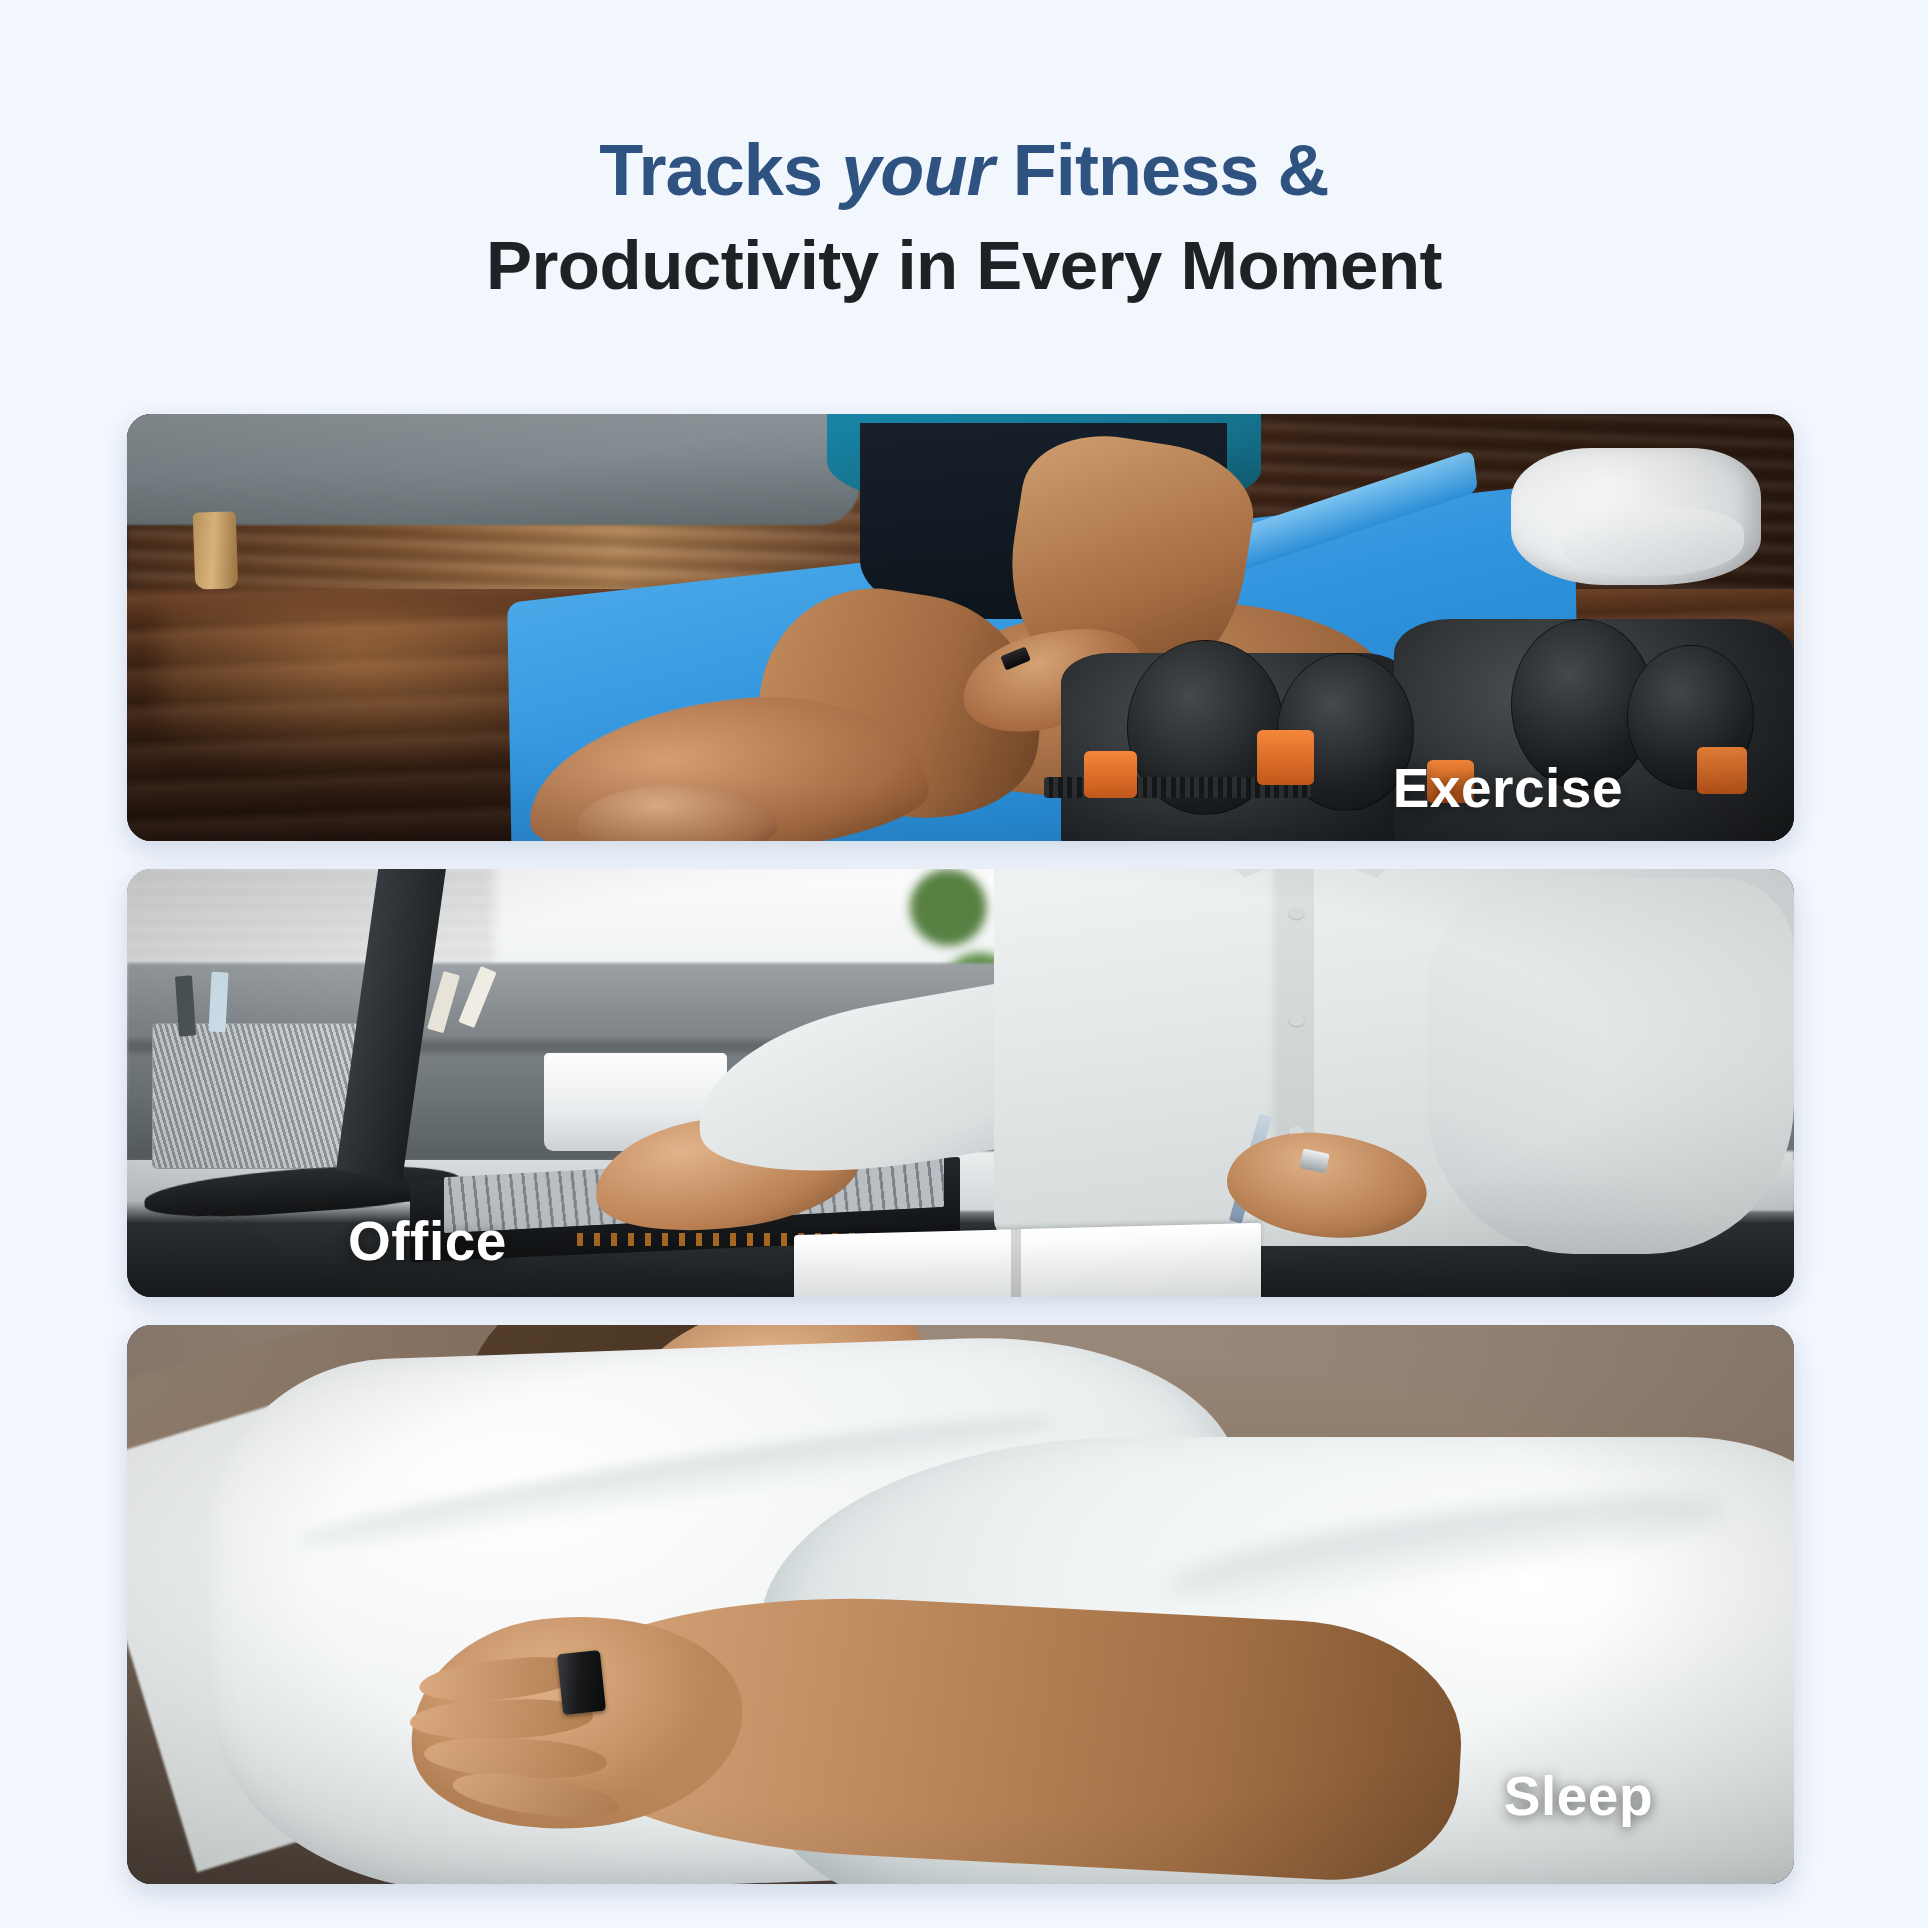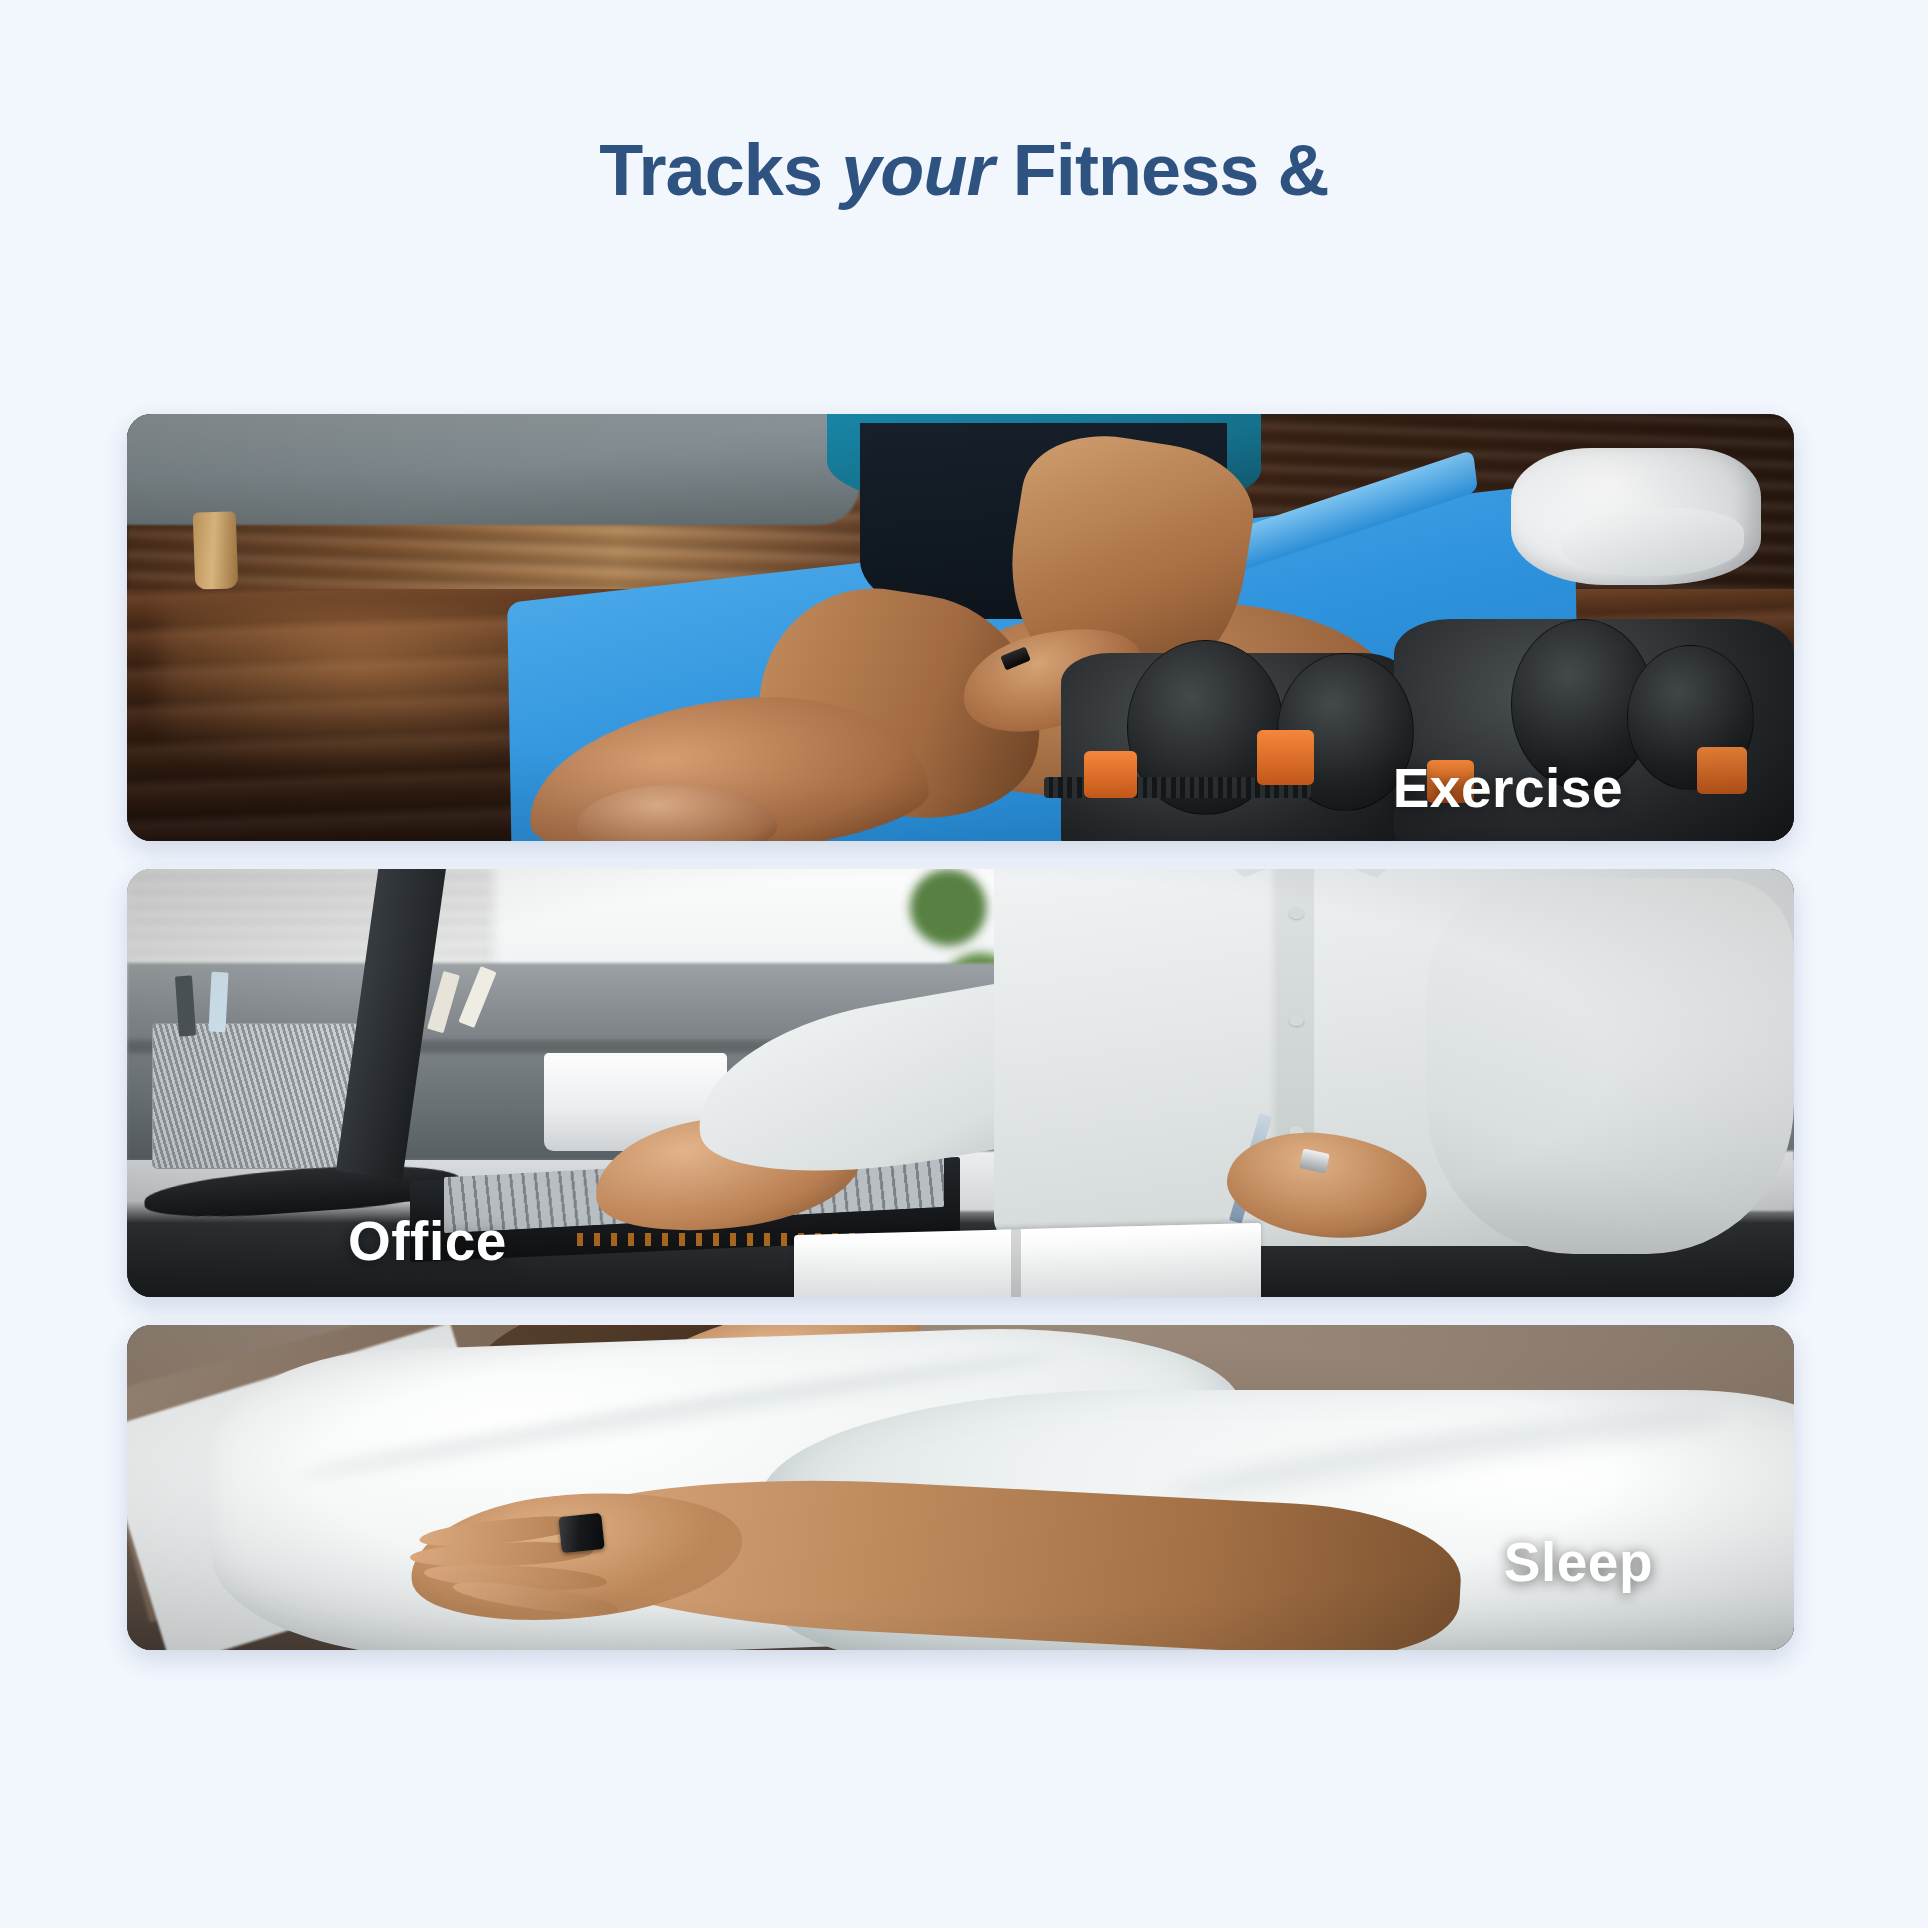"Productivity in Every Moment" div.heading-line-2 { html: none -> <div>Productivity in Every Moment</div> }
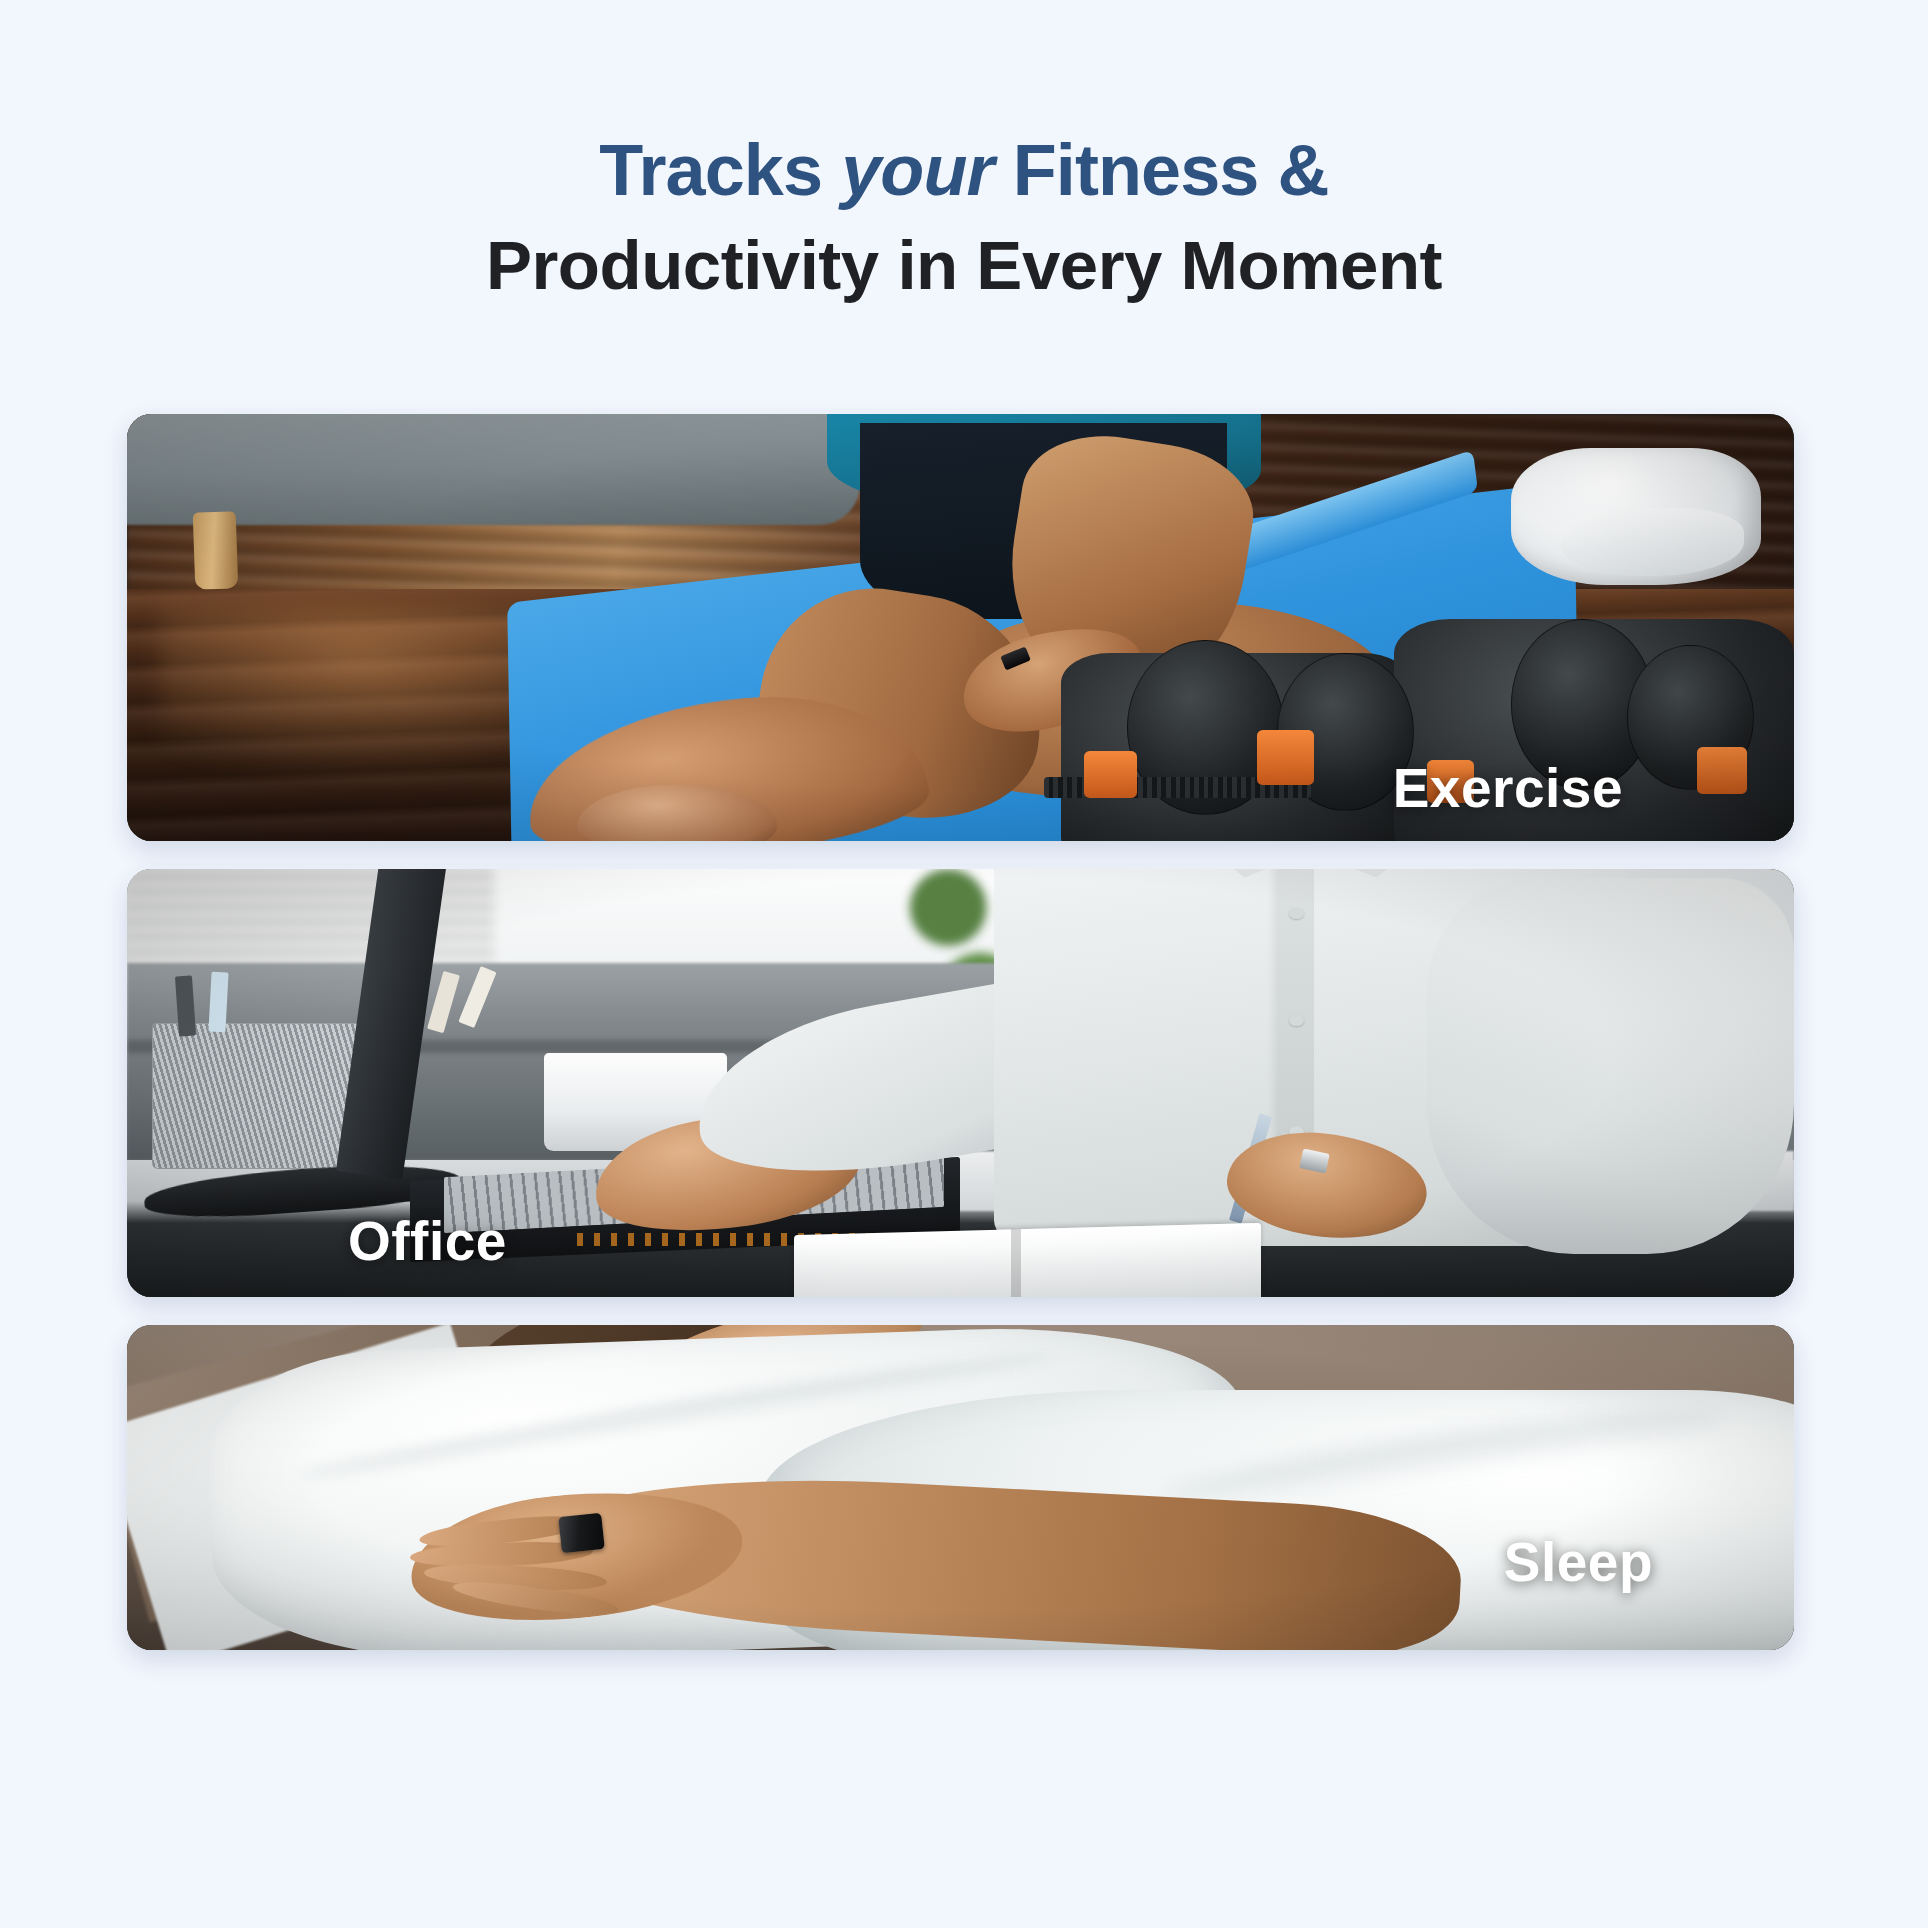"Sleep" .card-sleep { height: 325px -> 559px }
